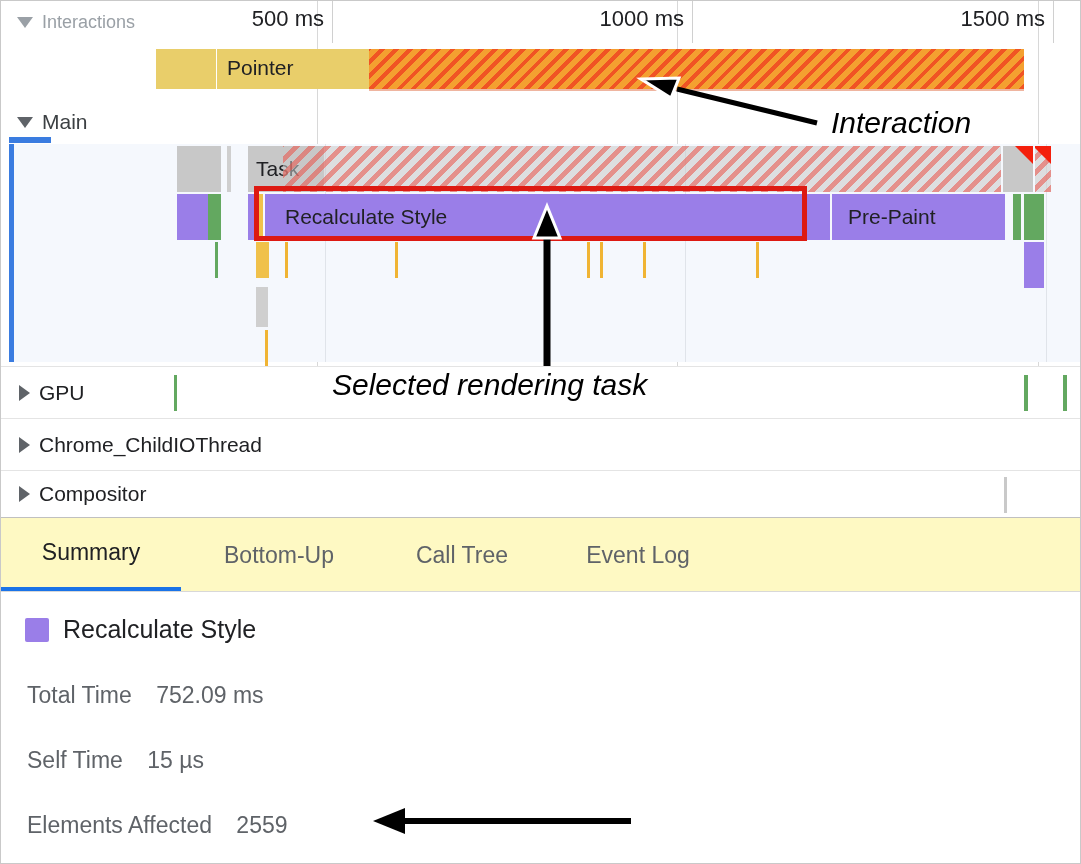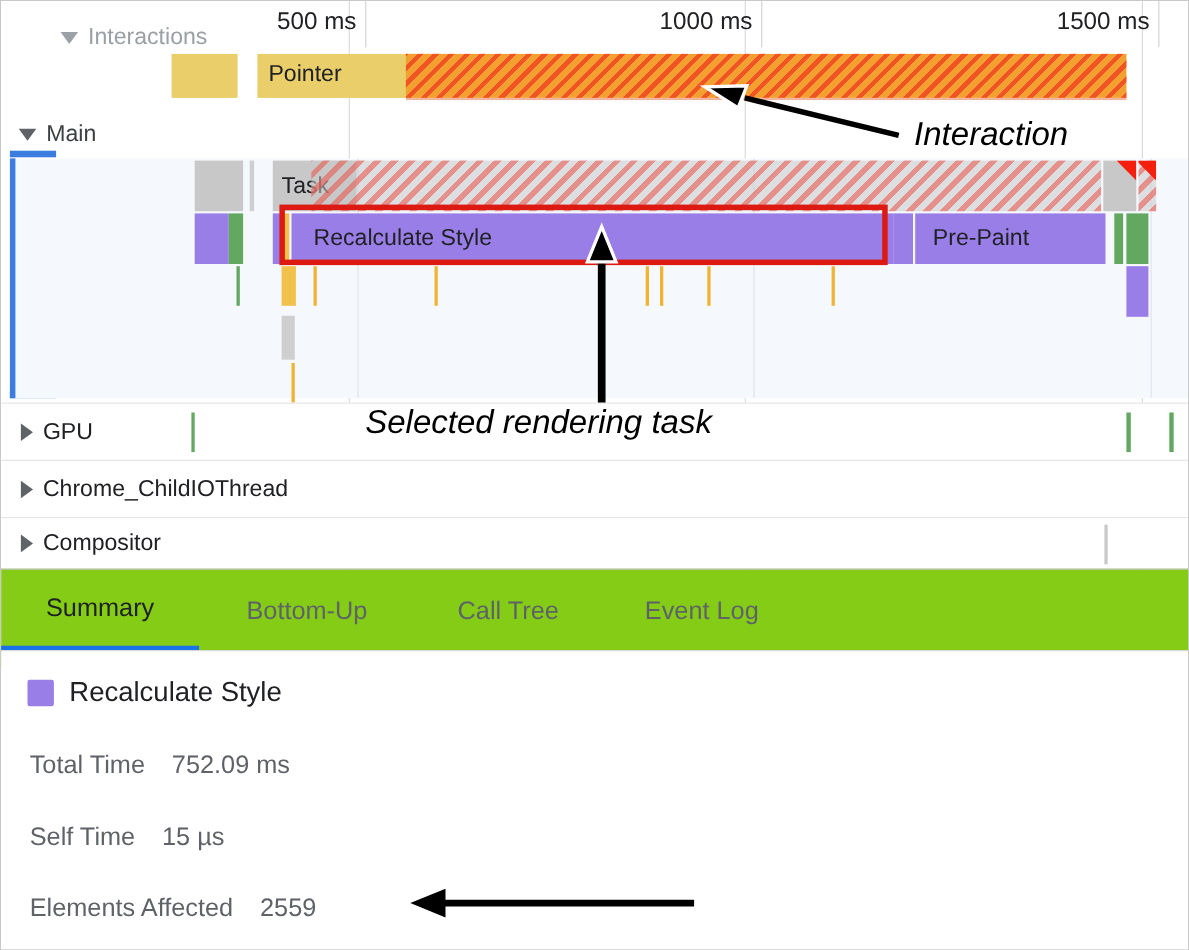"Interactions" #interactions-label { font-size: 21px -> 18px; margin-left: 38px -> none; top: 14px -> 2px }
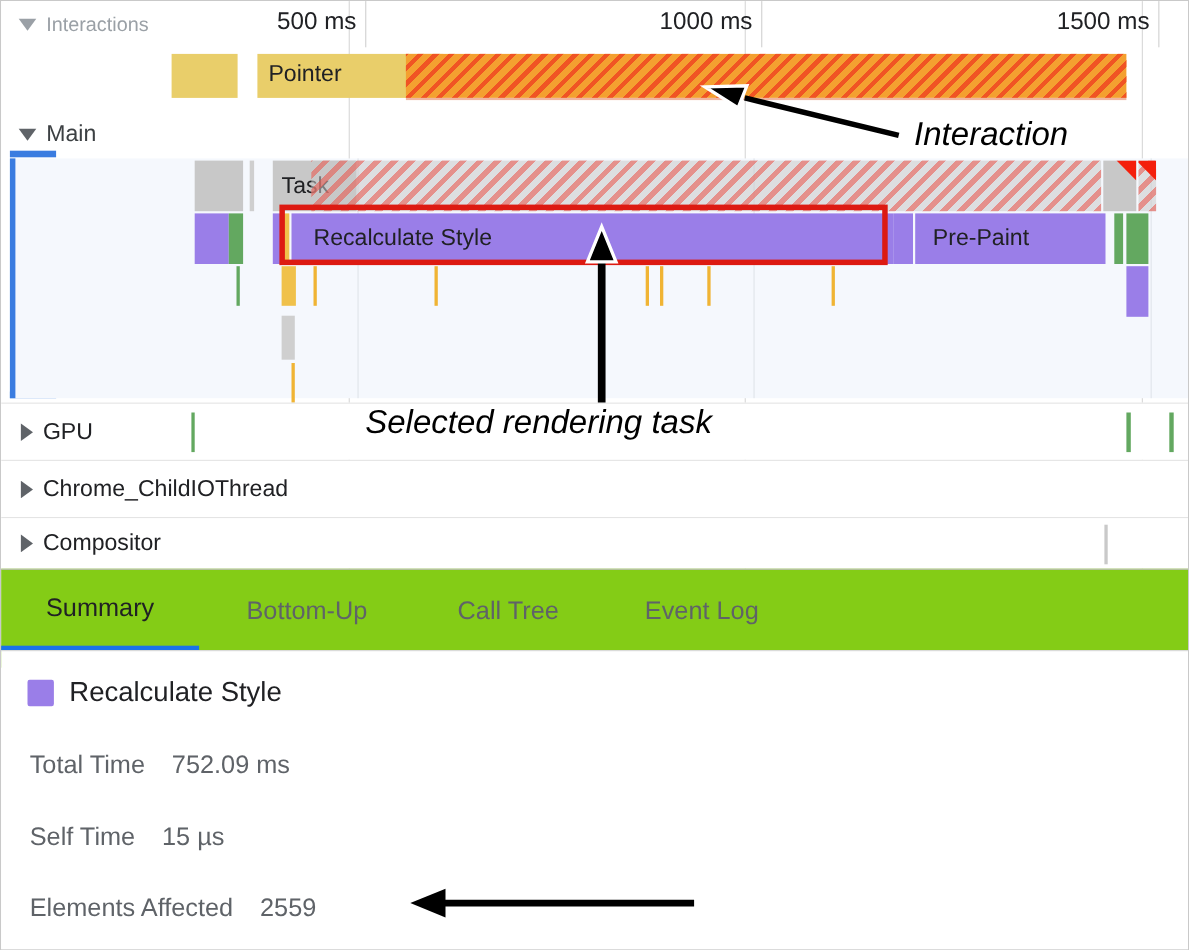"Pointer" div.int-bar { left: 233px -> 216px }
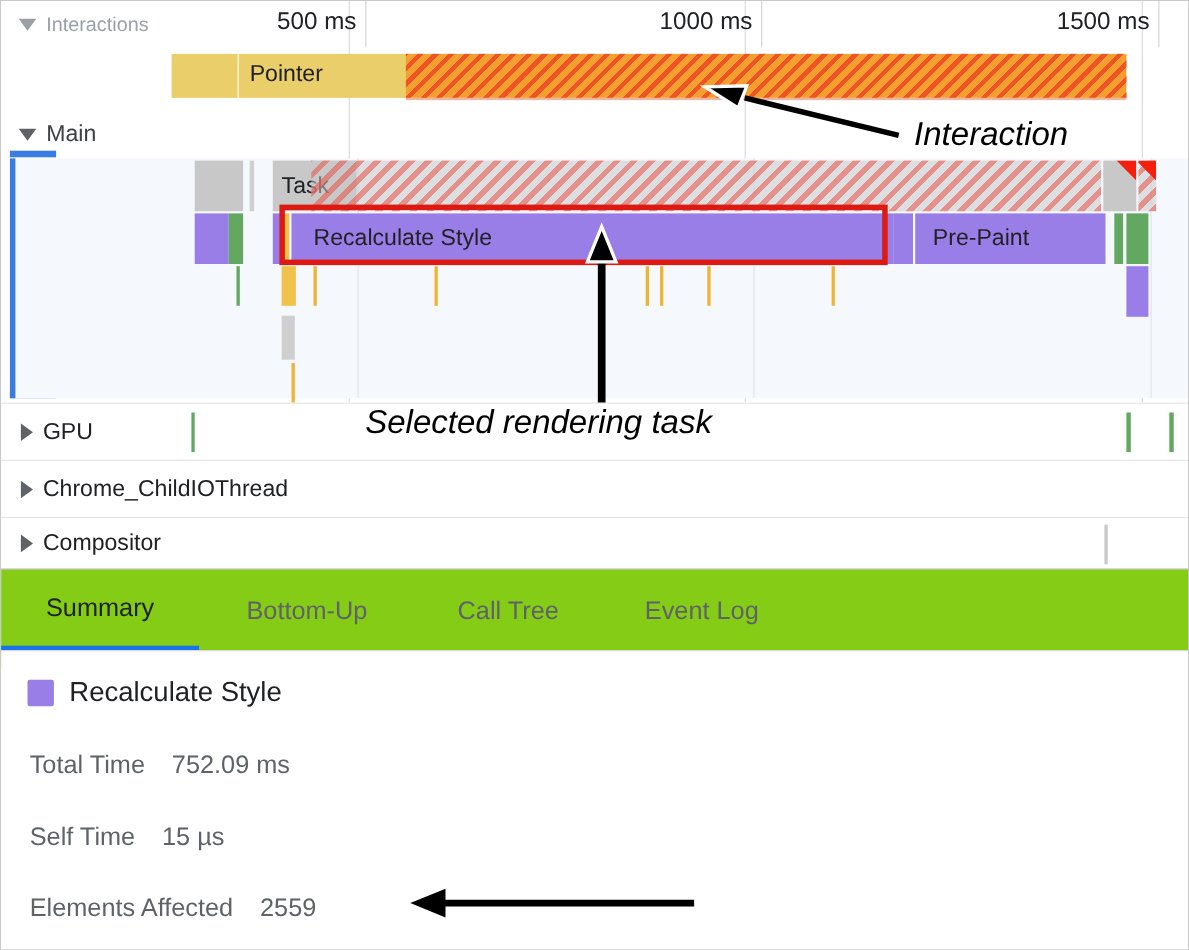"Summary" #tabbar { background: #84cc16 -> #fef9c3 }
